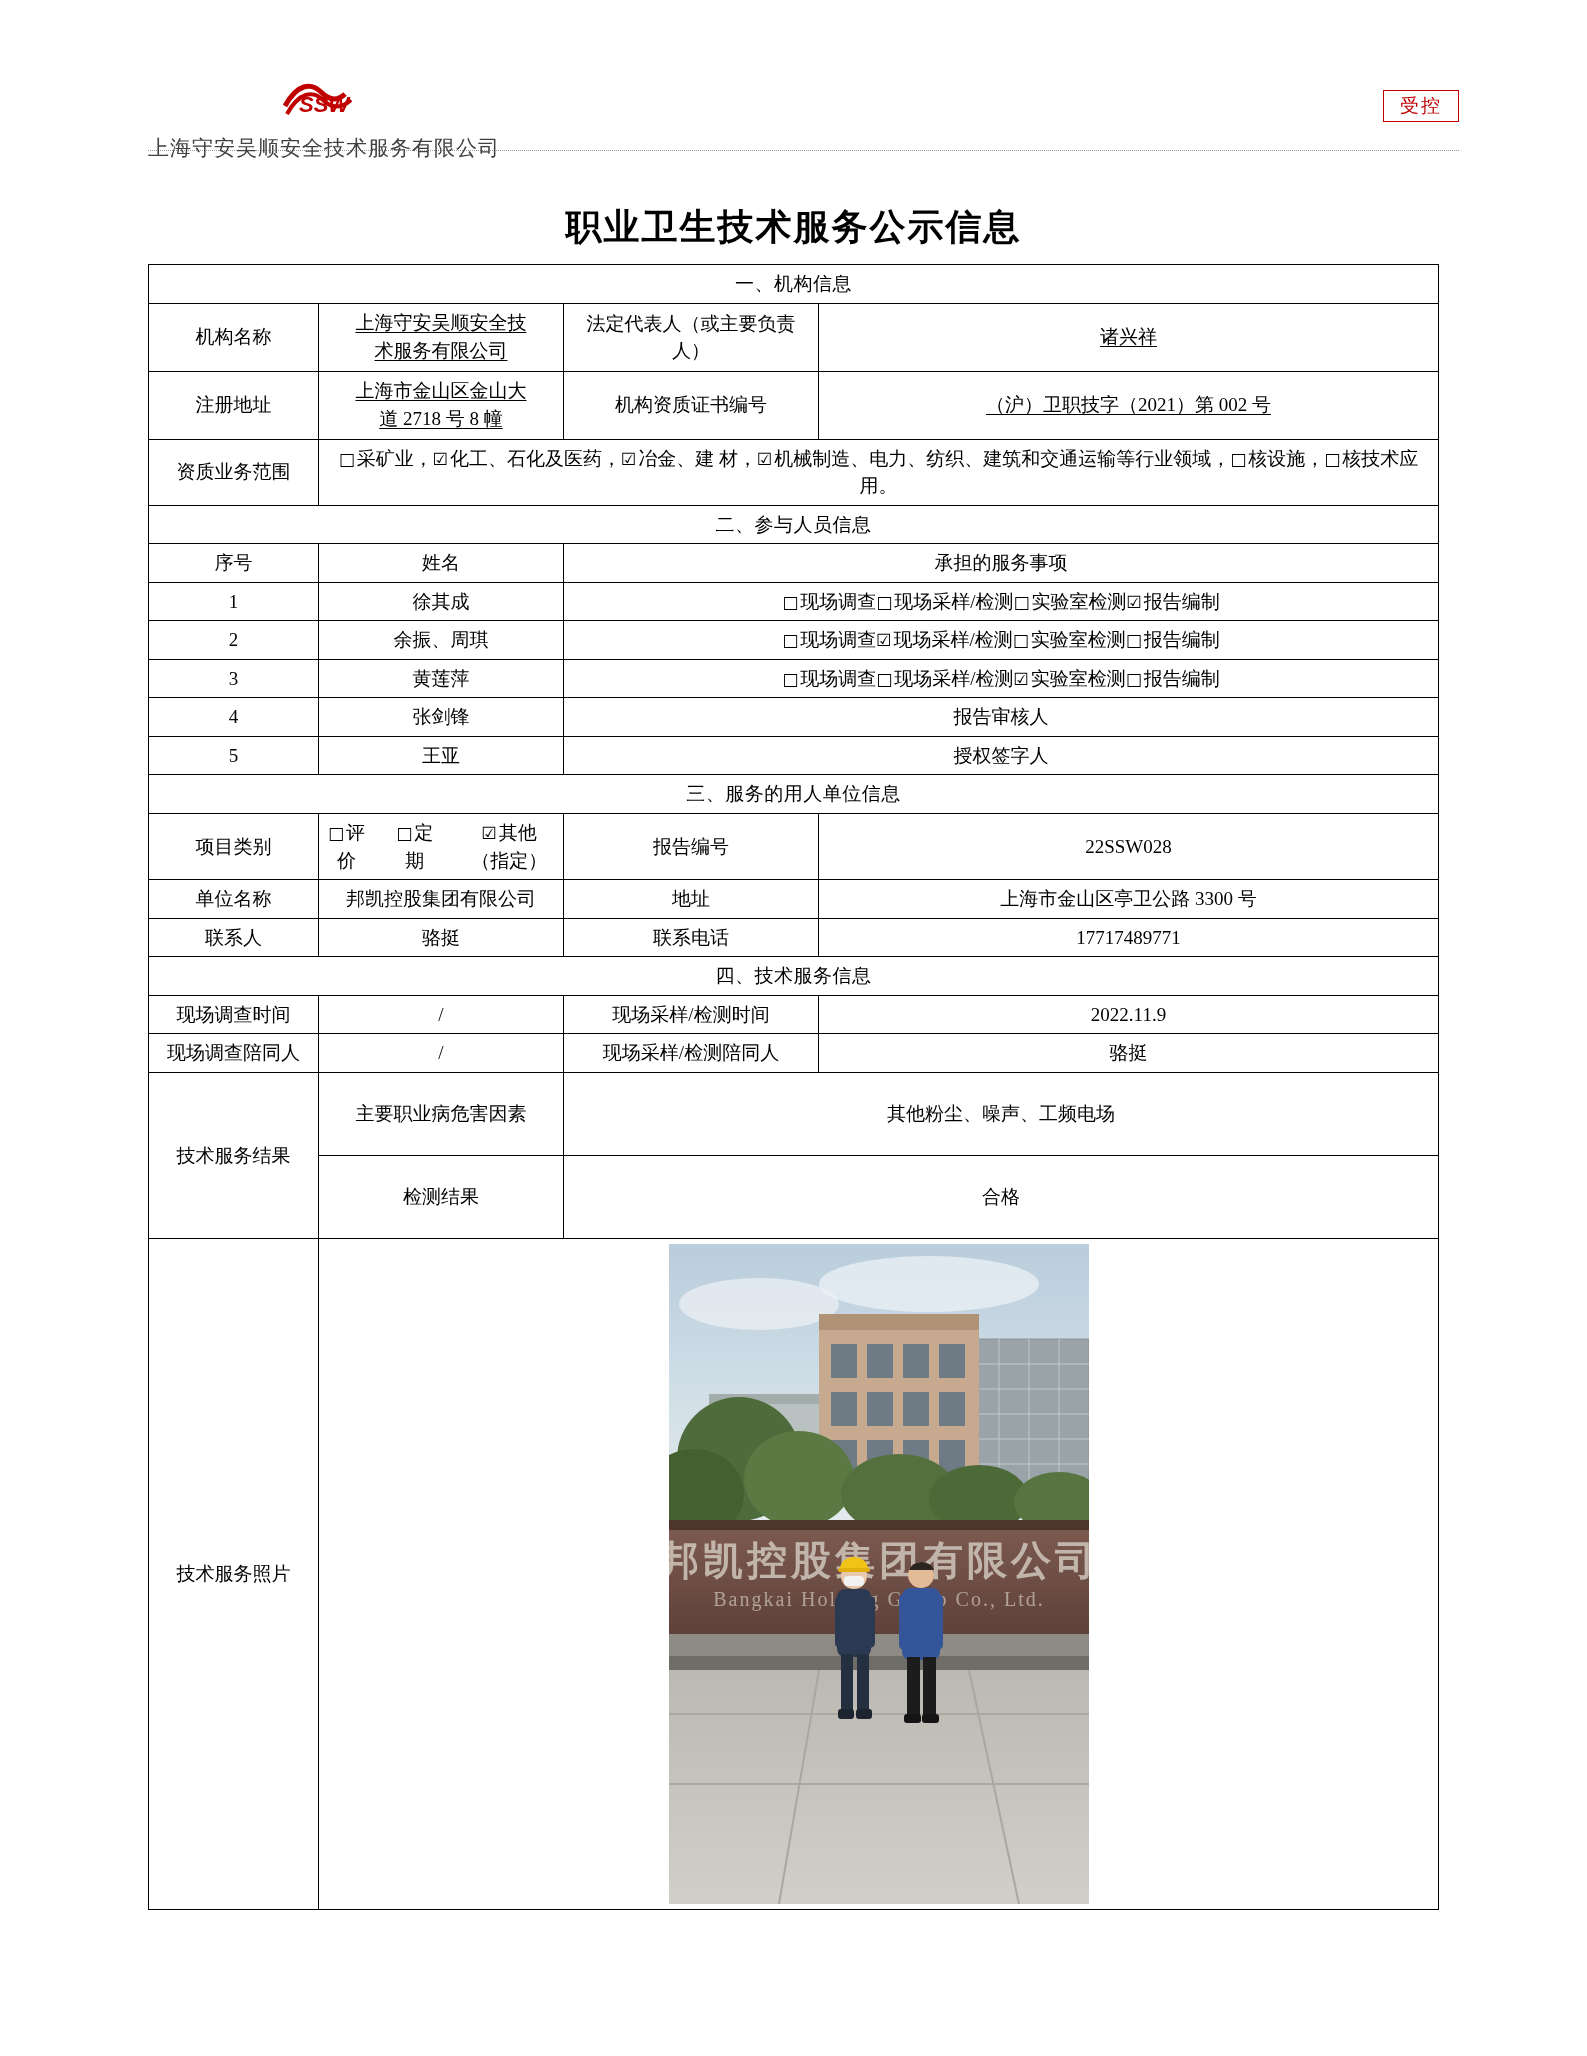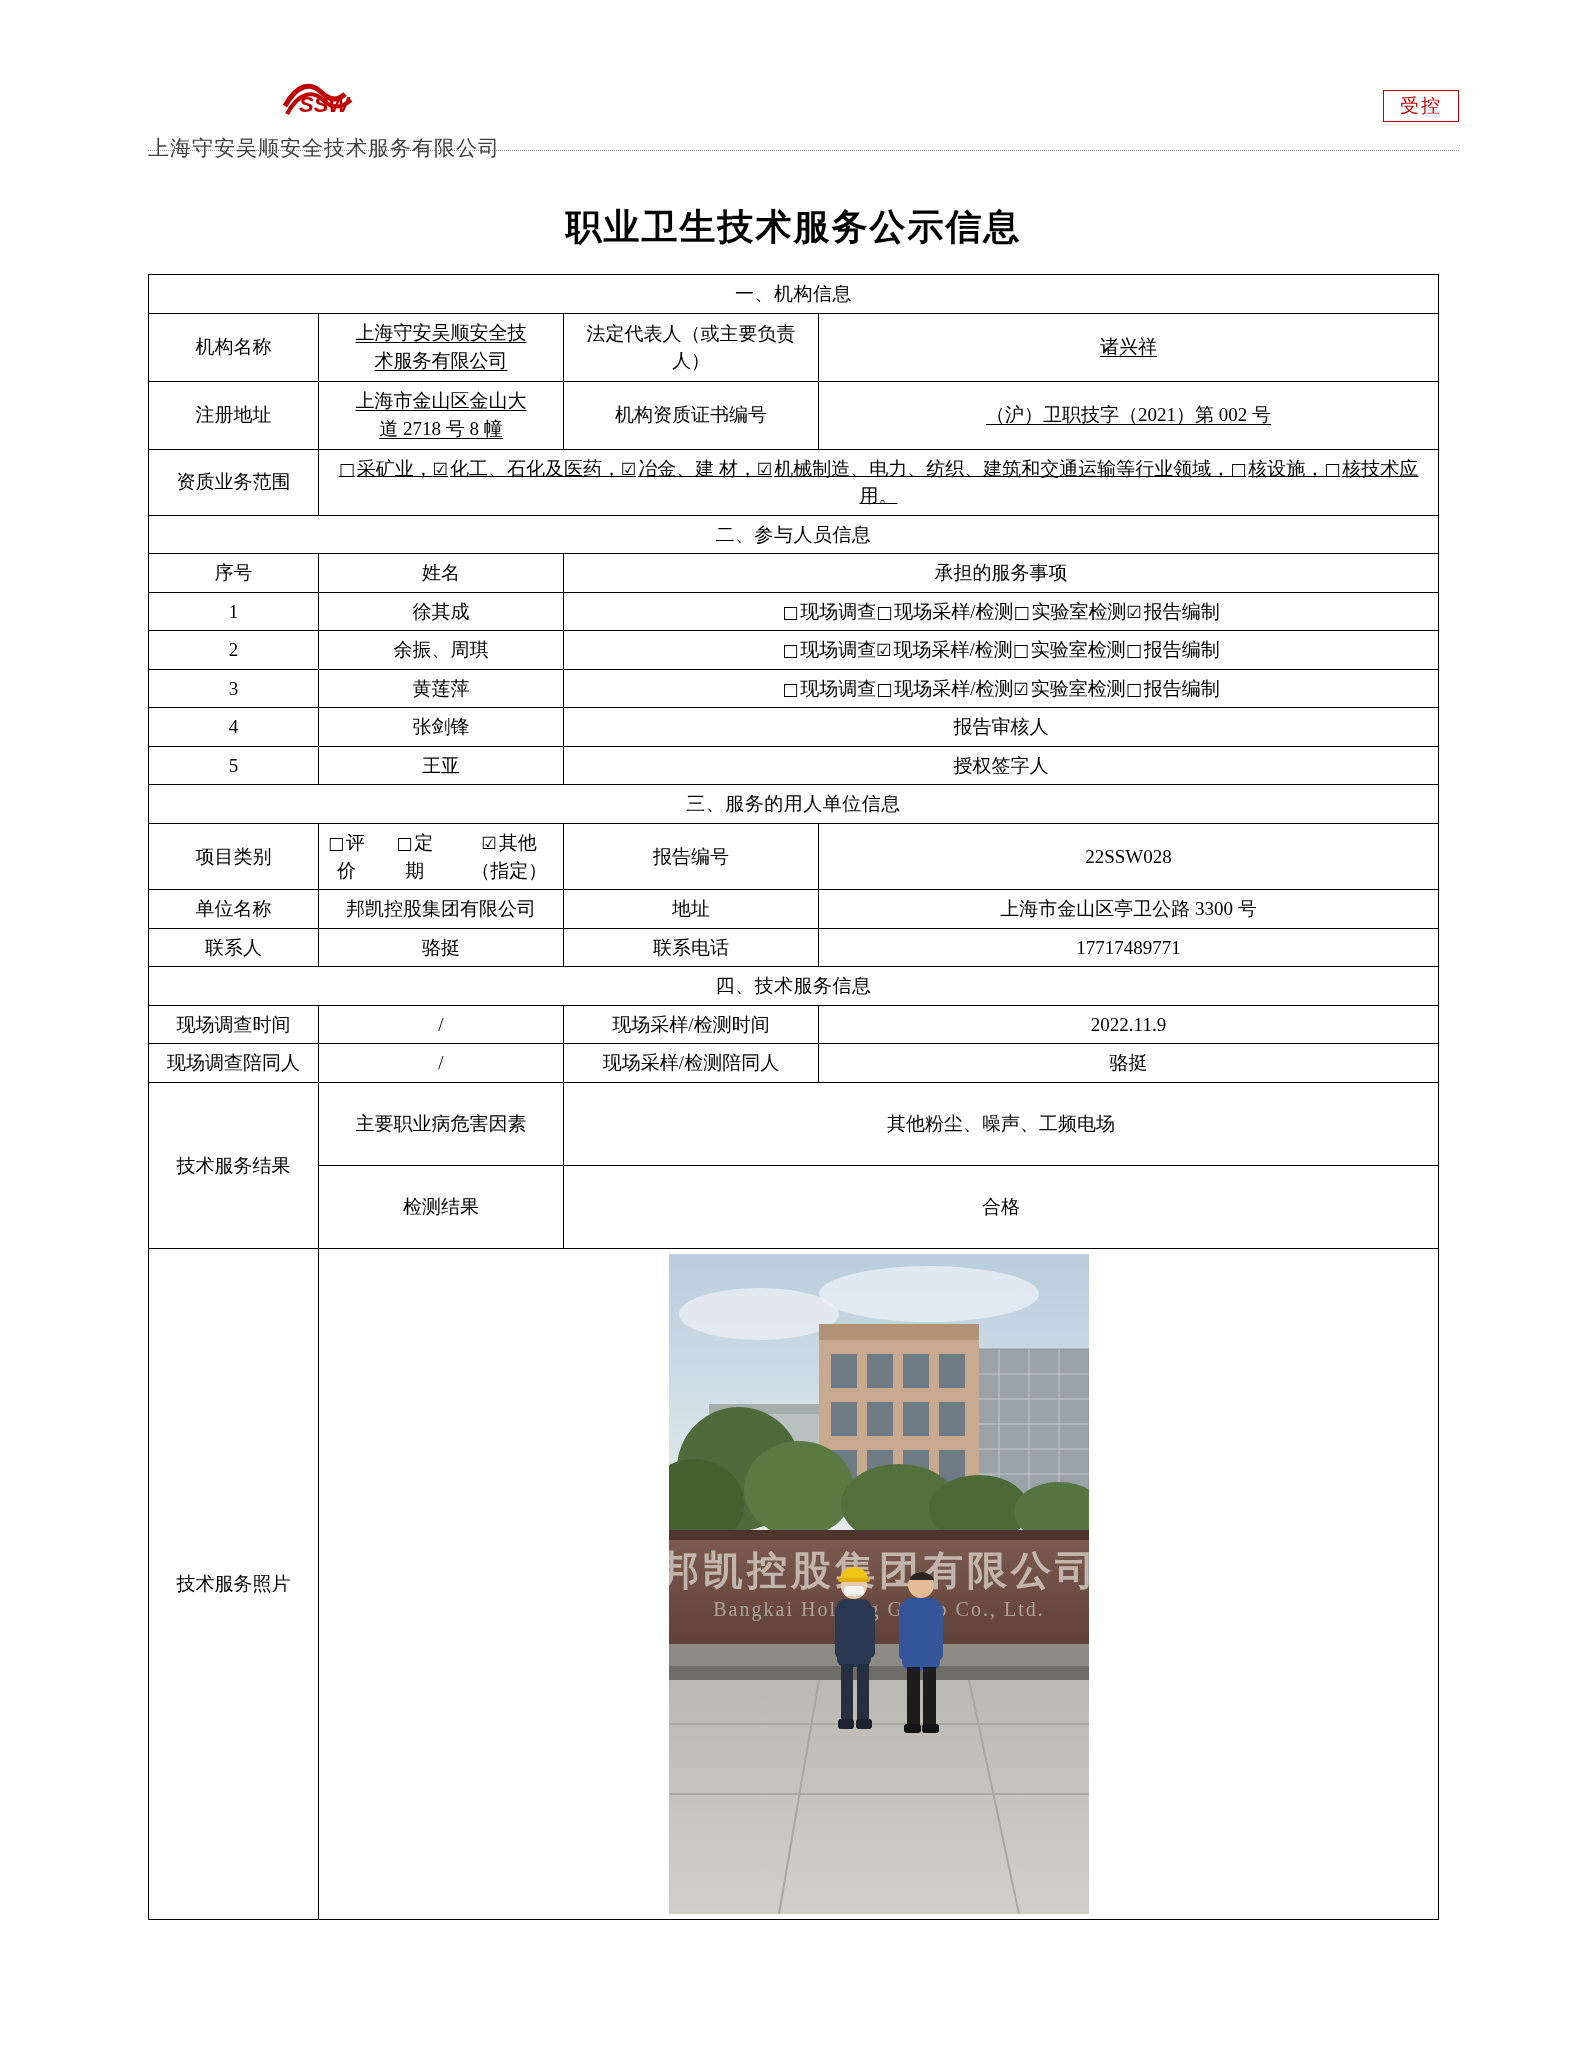"一、机构信息" table.main { margin: 22px 0 0 148px -> 12px 0 0 148px }
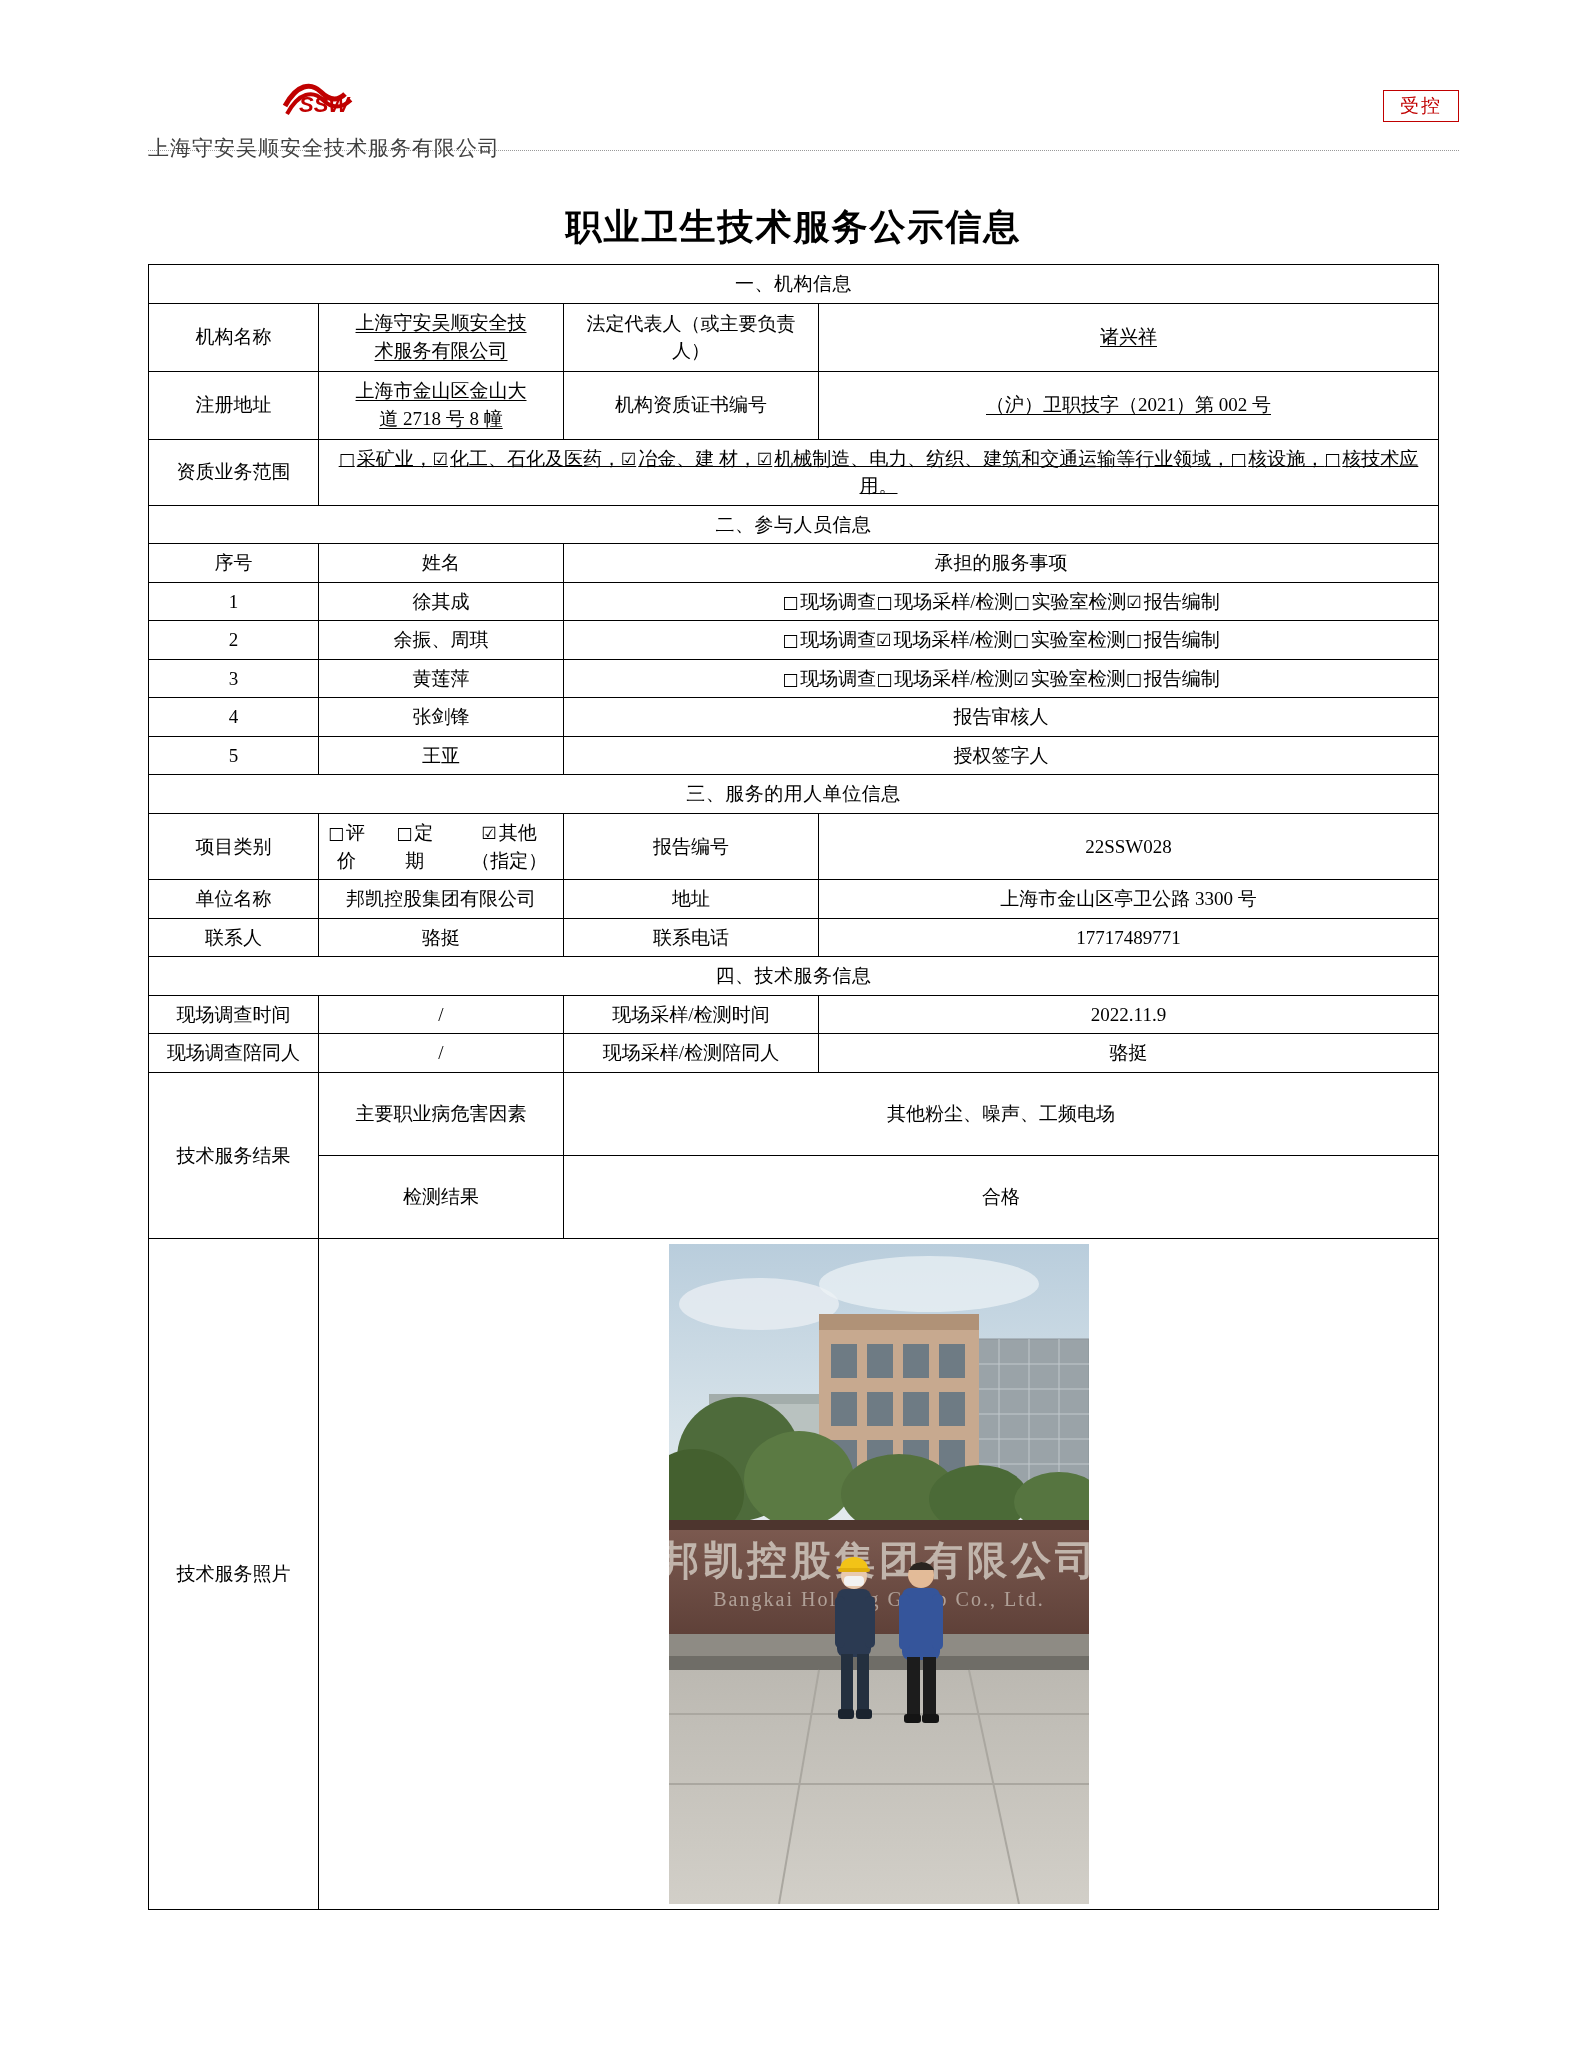"□采矿业，☑化工、石化及医药，☑冶金、建" .scope { text-decoration: underline -> none }
